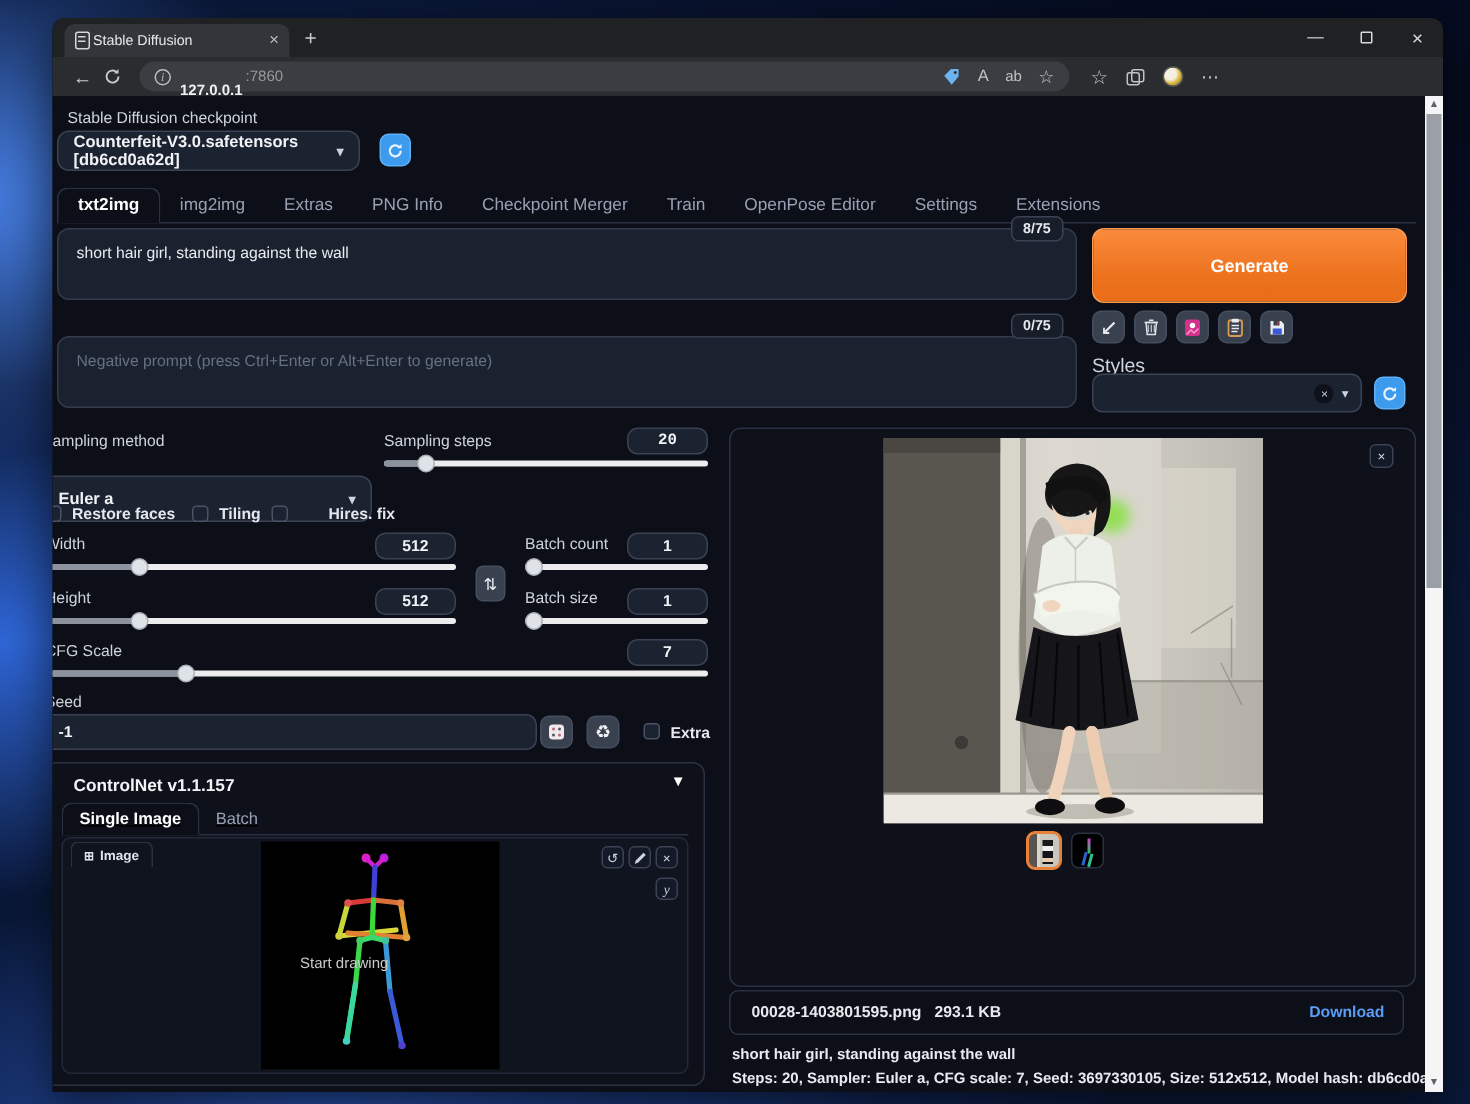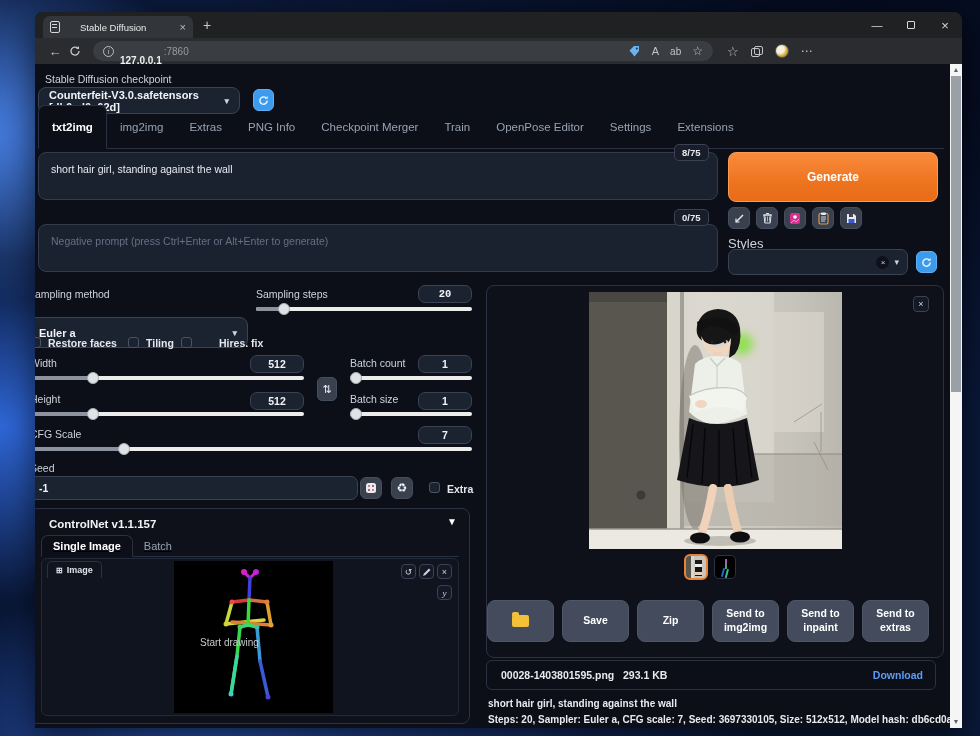"Stable Diffusion" .btab { gap: 20px -> 2px }
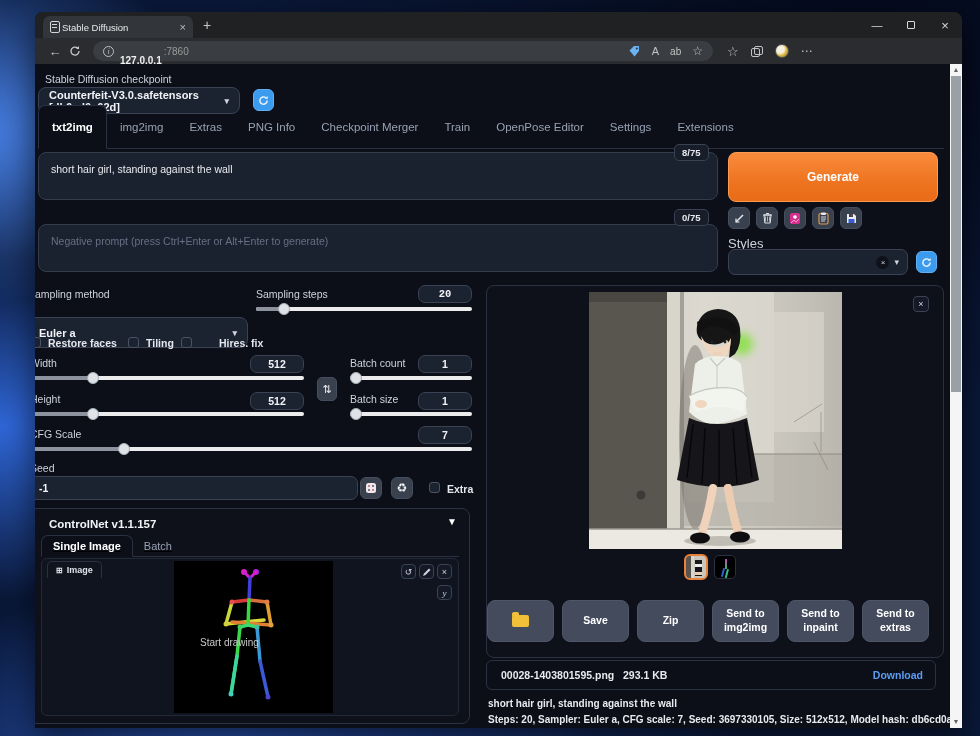"txt2img" .mtab { padding: 15px 13px -> 5px 13px }
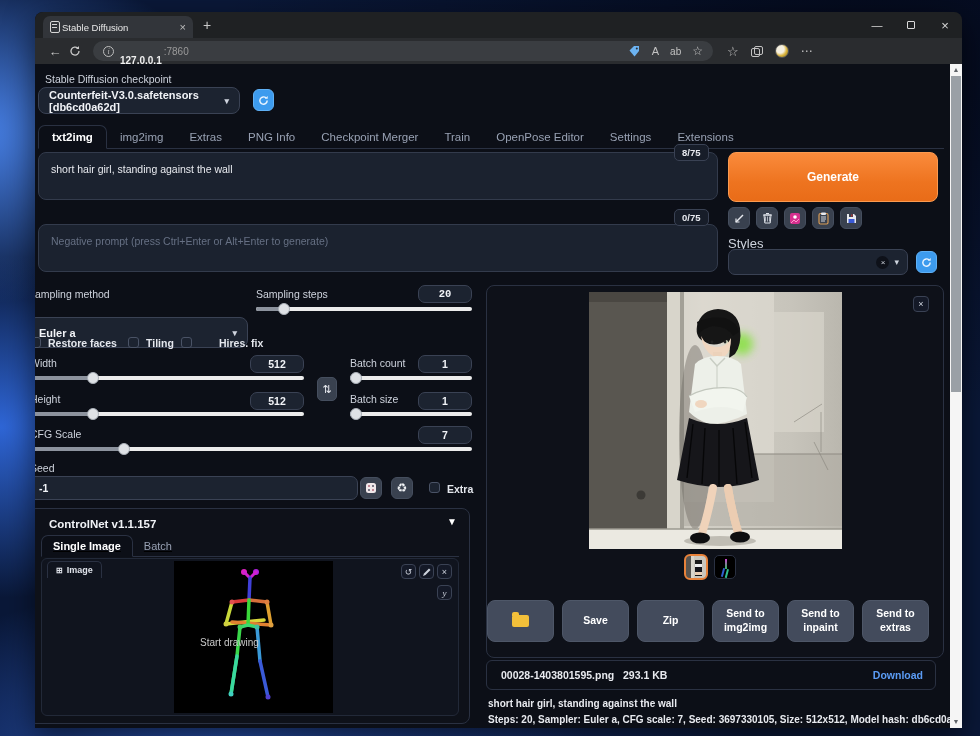"Save" div.resbtns { html: <div> <span> <span></span> </span> <span>Save</span> <span>Zip</span> <span>Send to img2img</span> <span>Send to inpaint</span> <span>Send to extras</span> </div> -> none }
